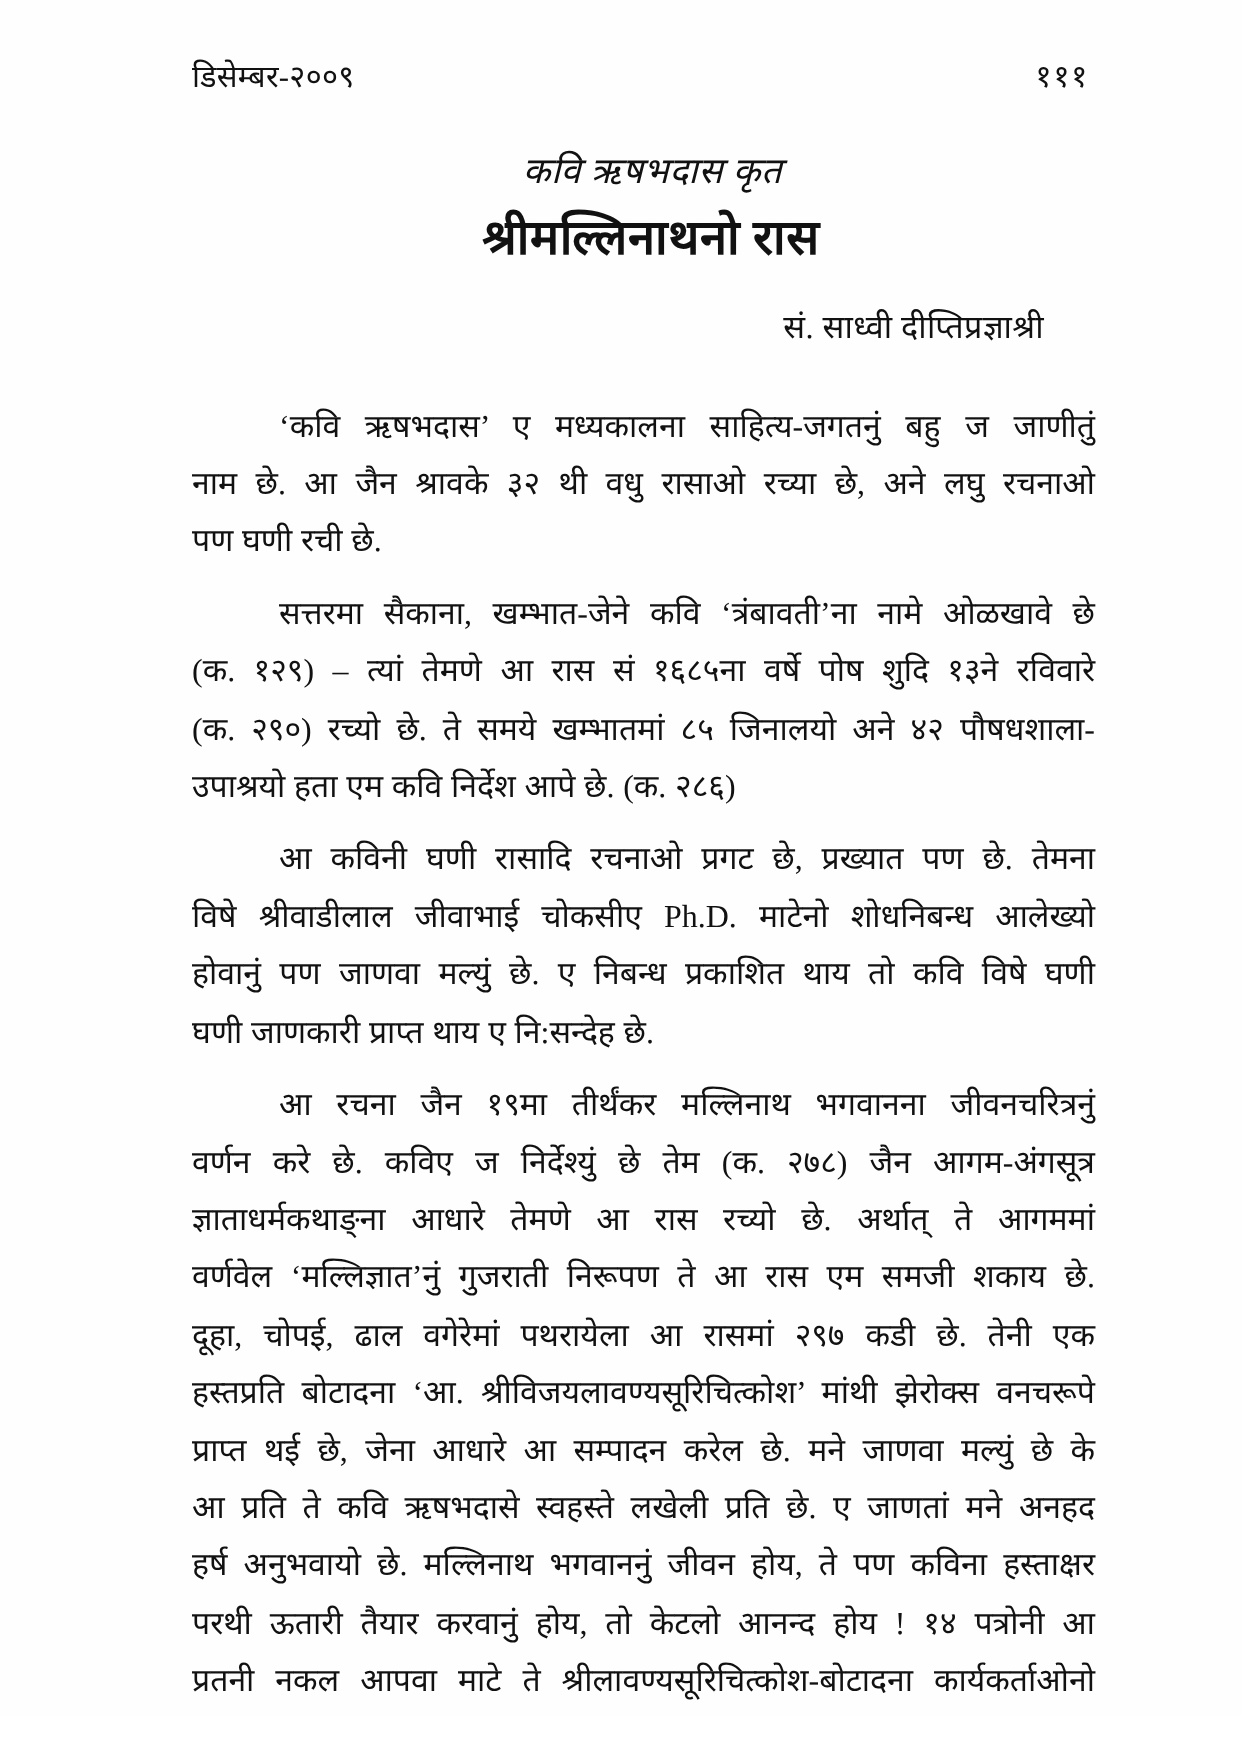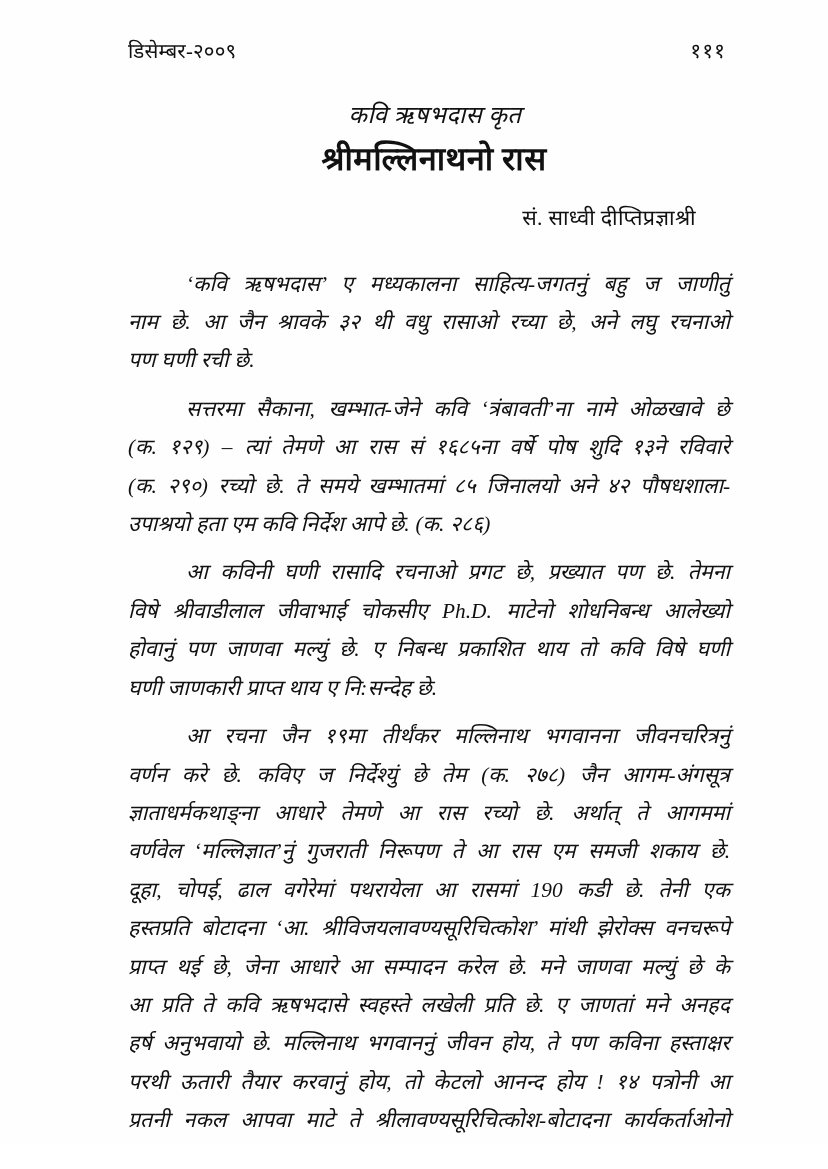"‘कवि ऋषभदास’ ए मध्यकालना साहित्य-जगतनुं" .para > .line { font-style: italic -> none }
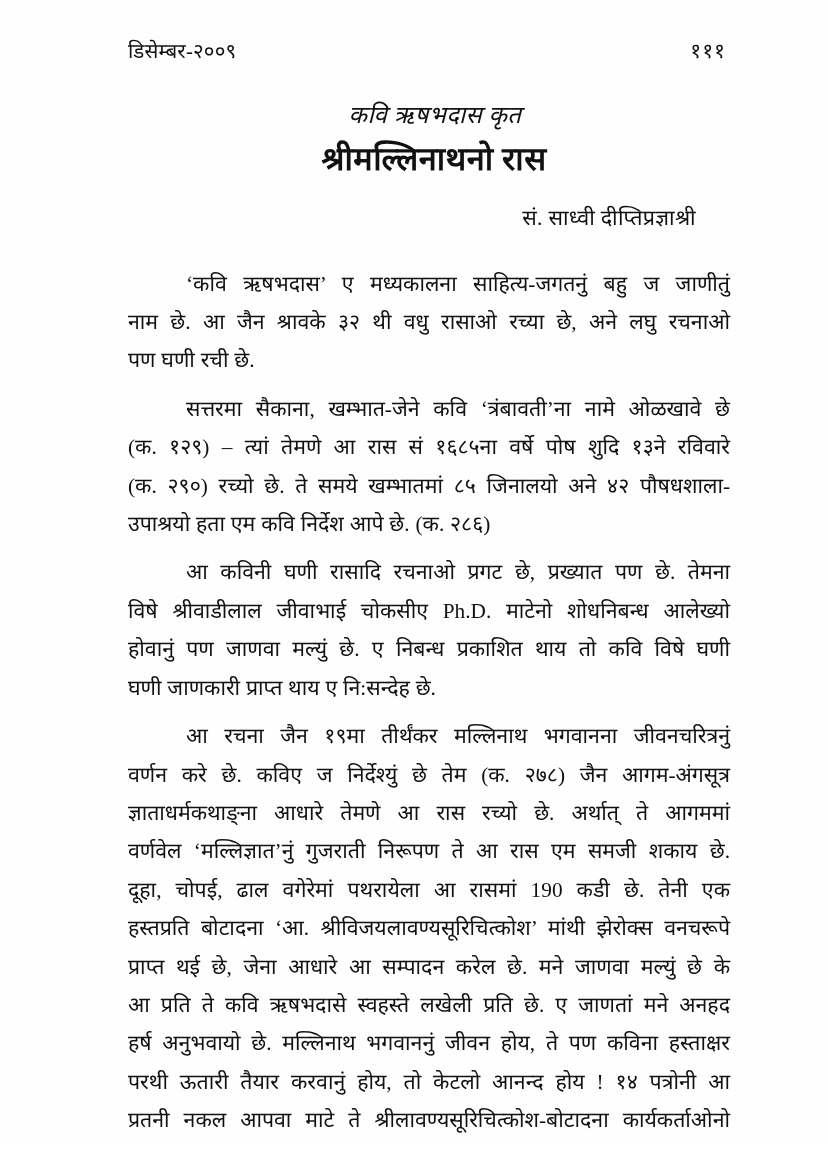"दूहा, चोपई, ढाल वगेरेमां पथरायेला" span.line { text: 190 -> २९७ }
